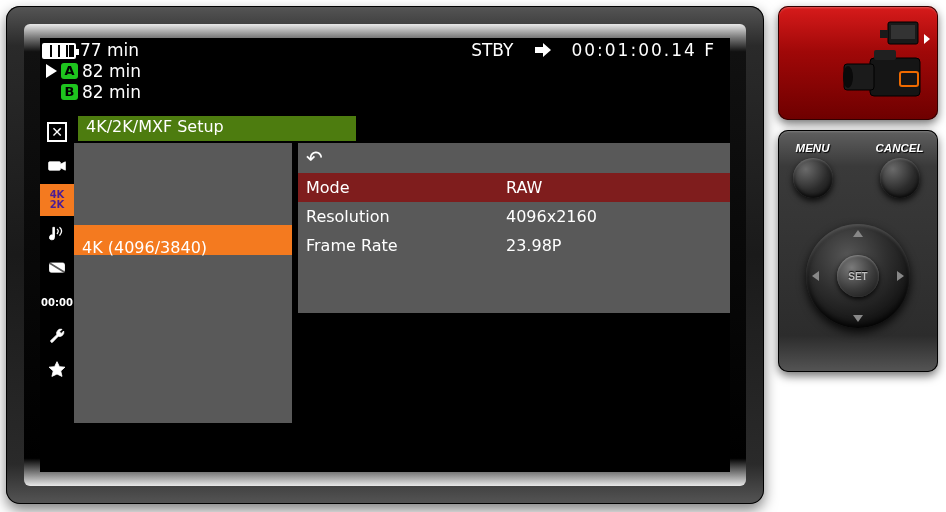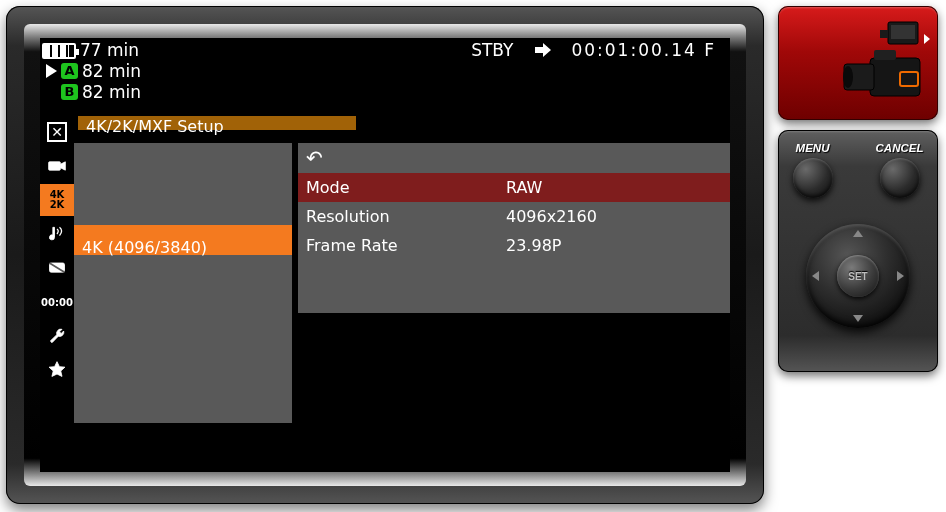"4K/2K/MXF Setup" .menu-title { background: #a16207 -> #4d7c0f; height: 14px -> 25px }
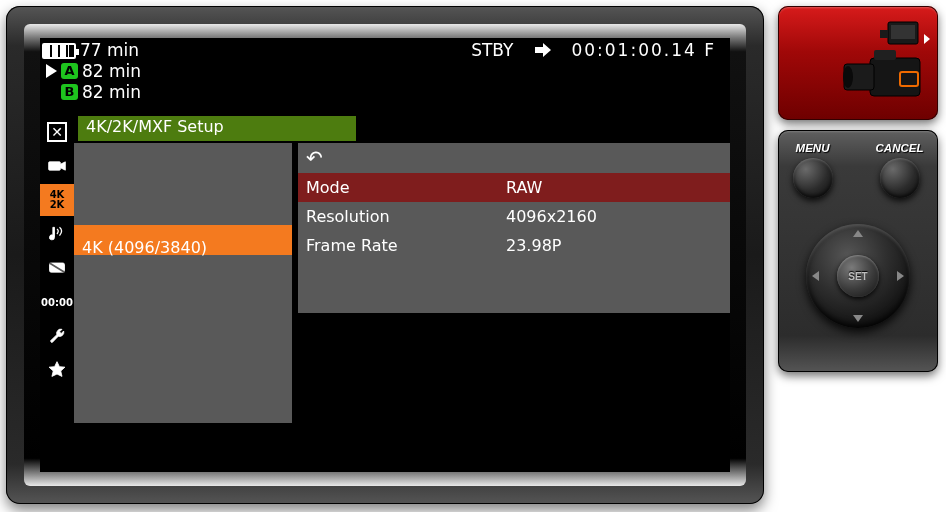"4K" .icon-col .item.selected { color: #000000 -> #4c1d95 }
